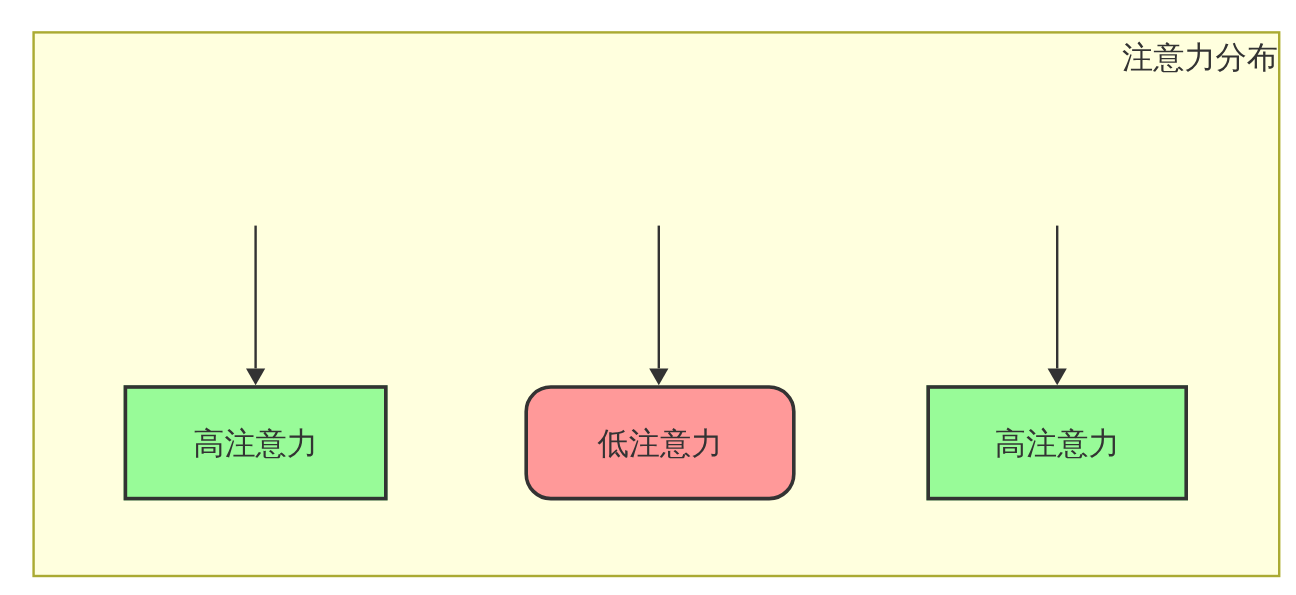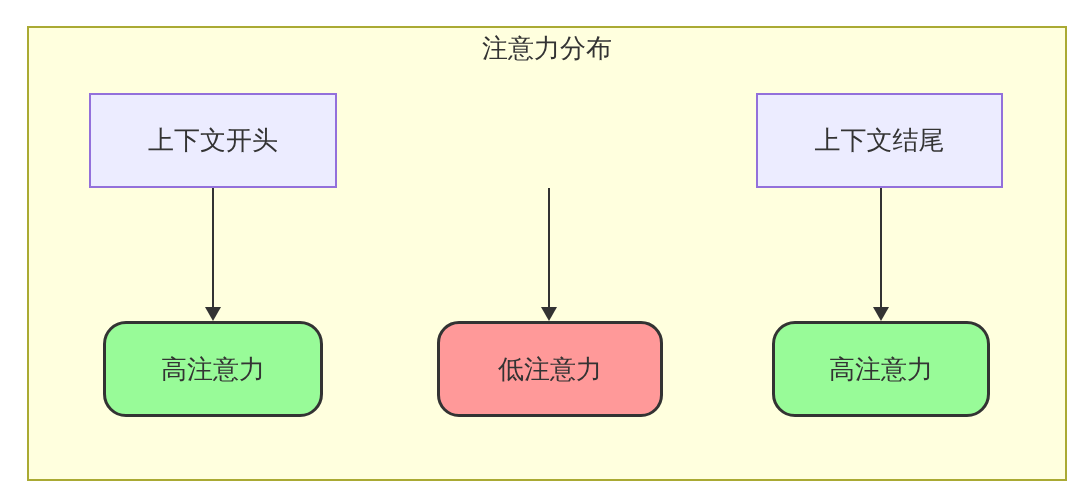"注意力分布" .cluster-title { text-align: center -> right }
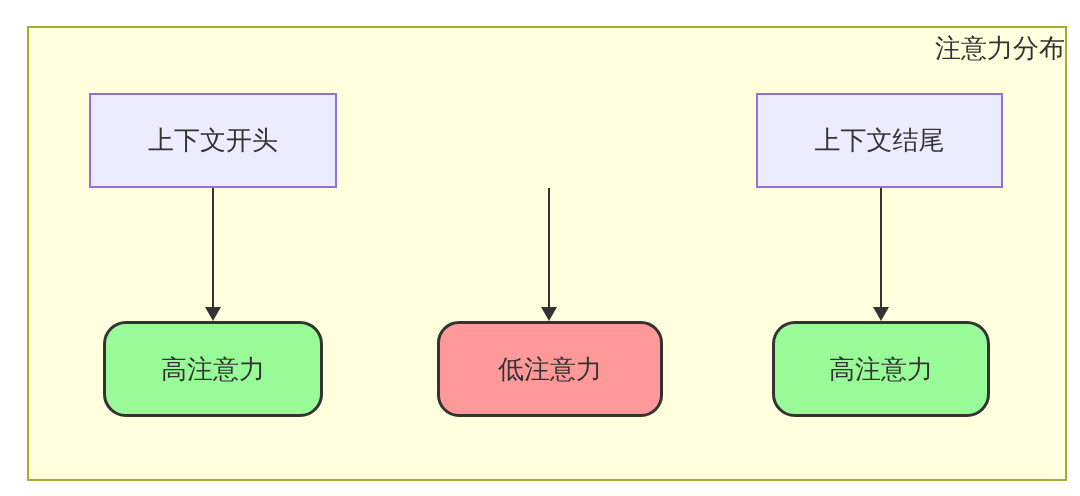"上下文开头" div.node { html: <div>上下文开头</div> -> none }
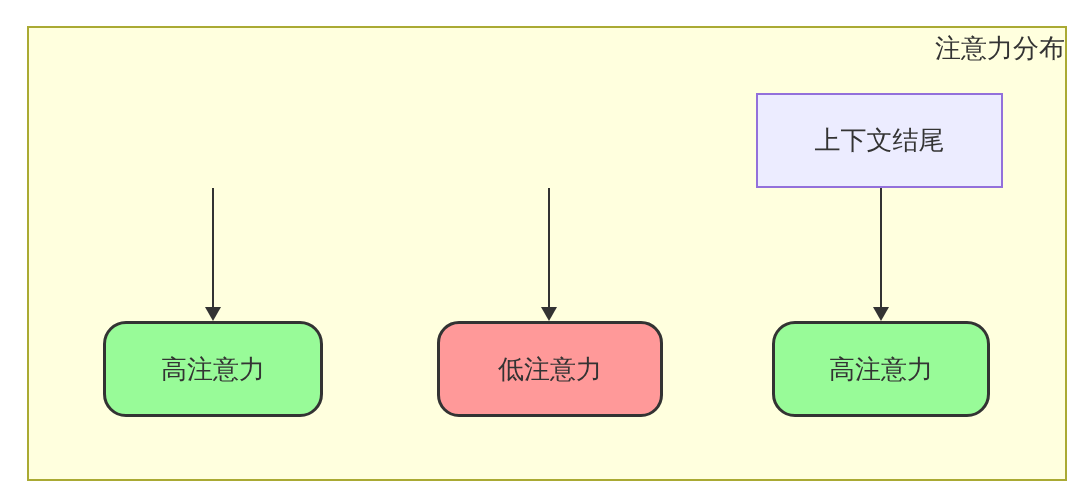"上下文结尾" div.node { html: <div>上下文结尾</div> -> none }
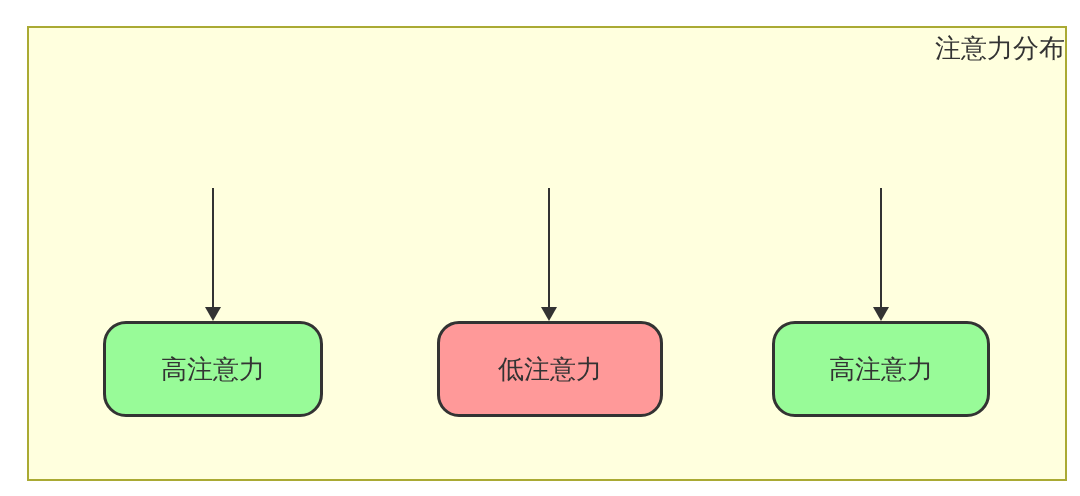"高注意力" .node.target.high { border-radius: 23px -> none }
